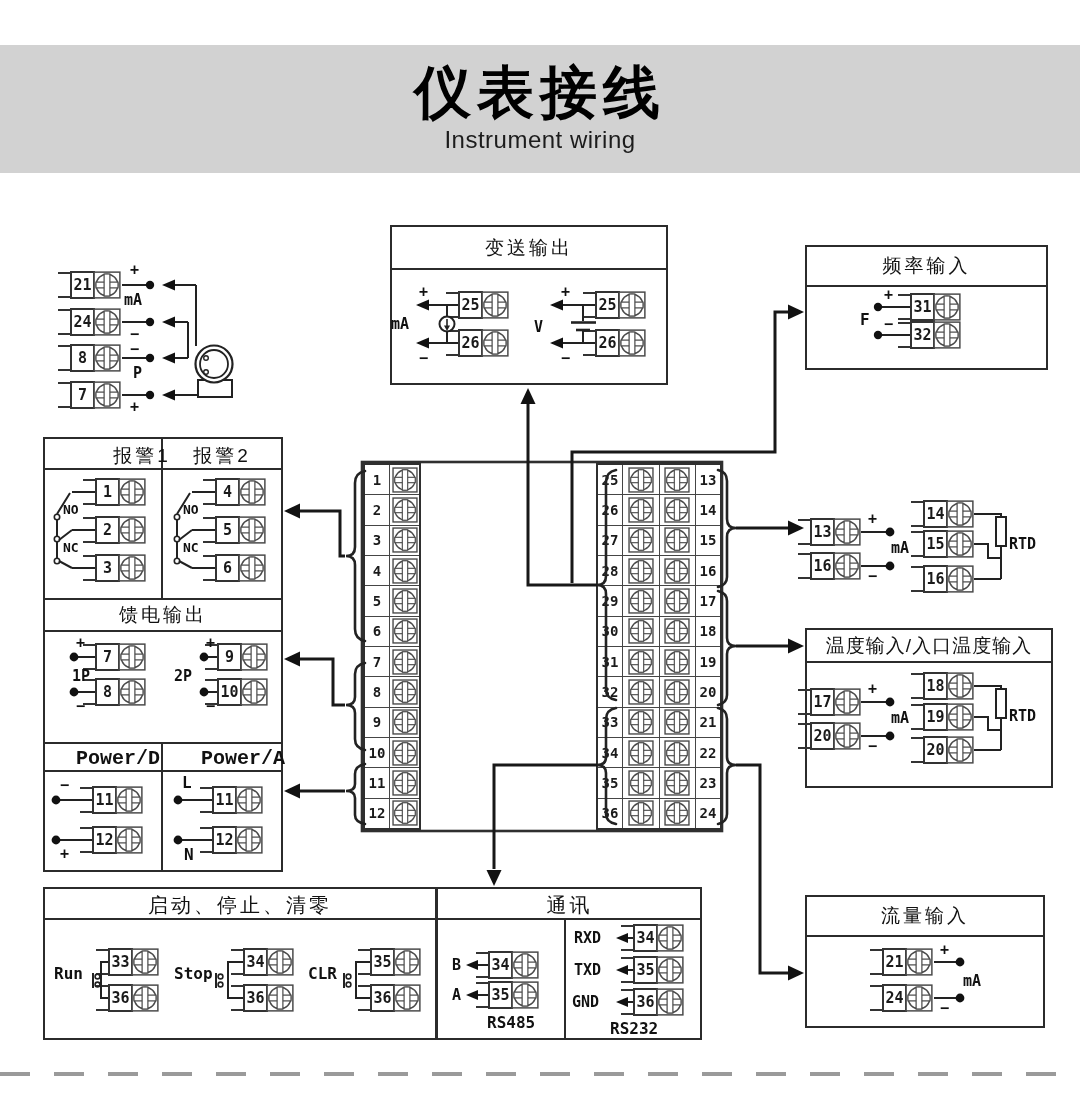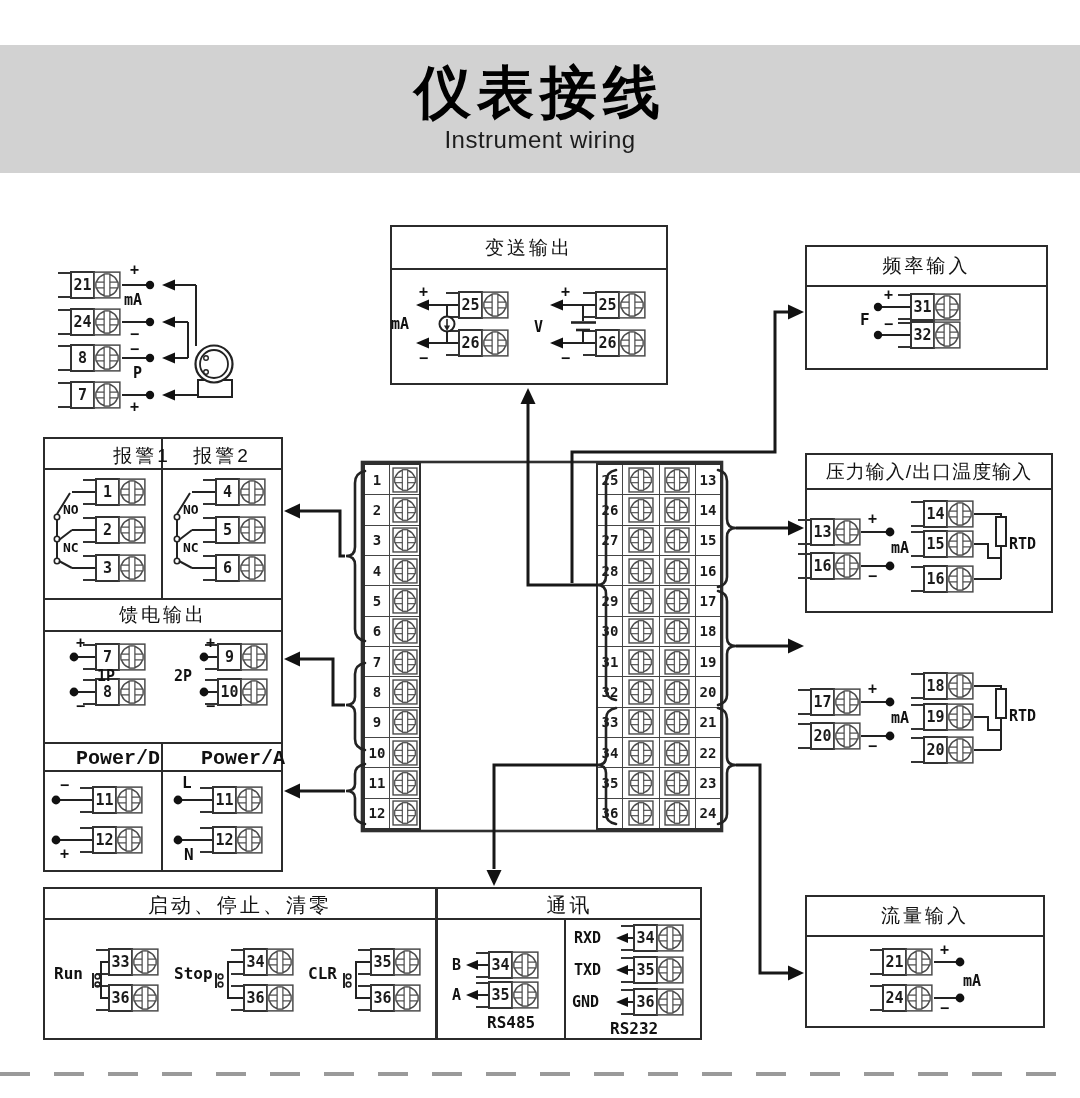"压力输入/出口温度输入" div.box { html: <div> <div>压力输入/出口温度输入</div> </div> -> none }
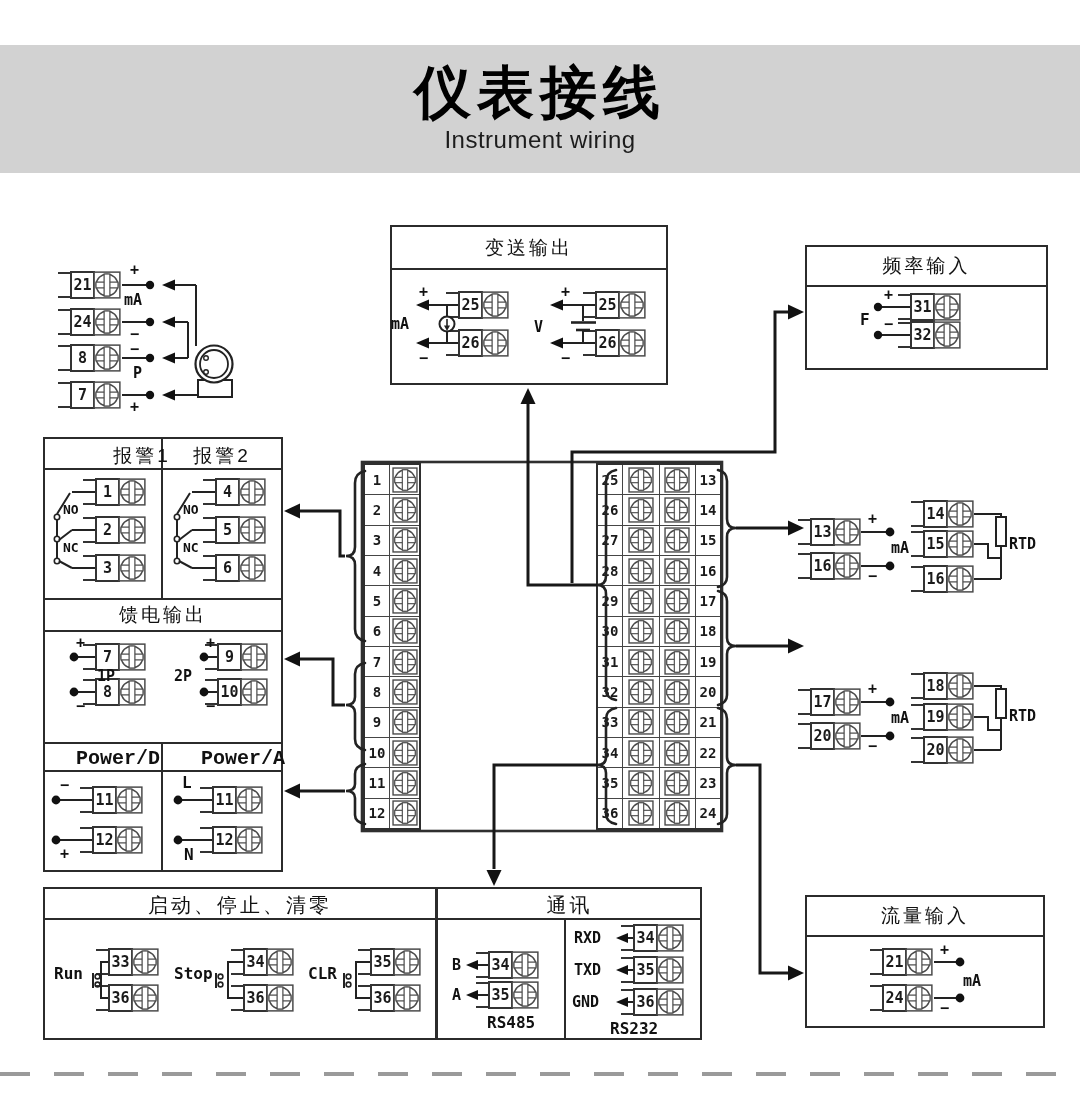"温度输入/入口温度输入" div.box { html: none -> <div> <div>温度输入/入口温度输入</div> </div> }
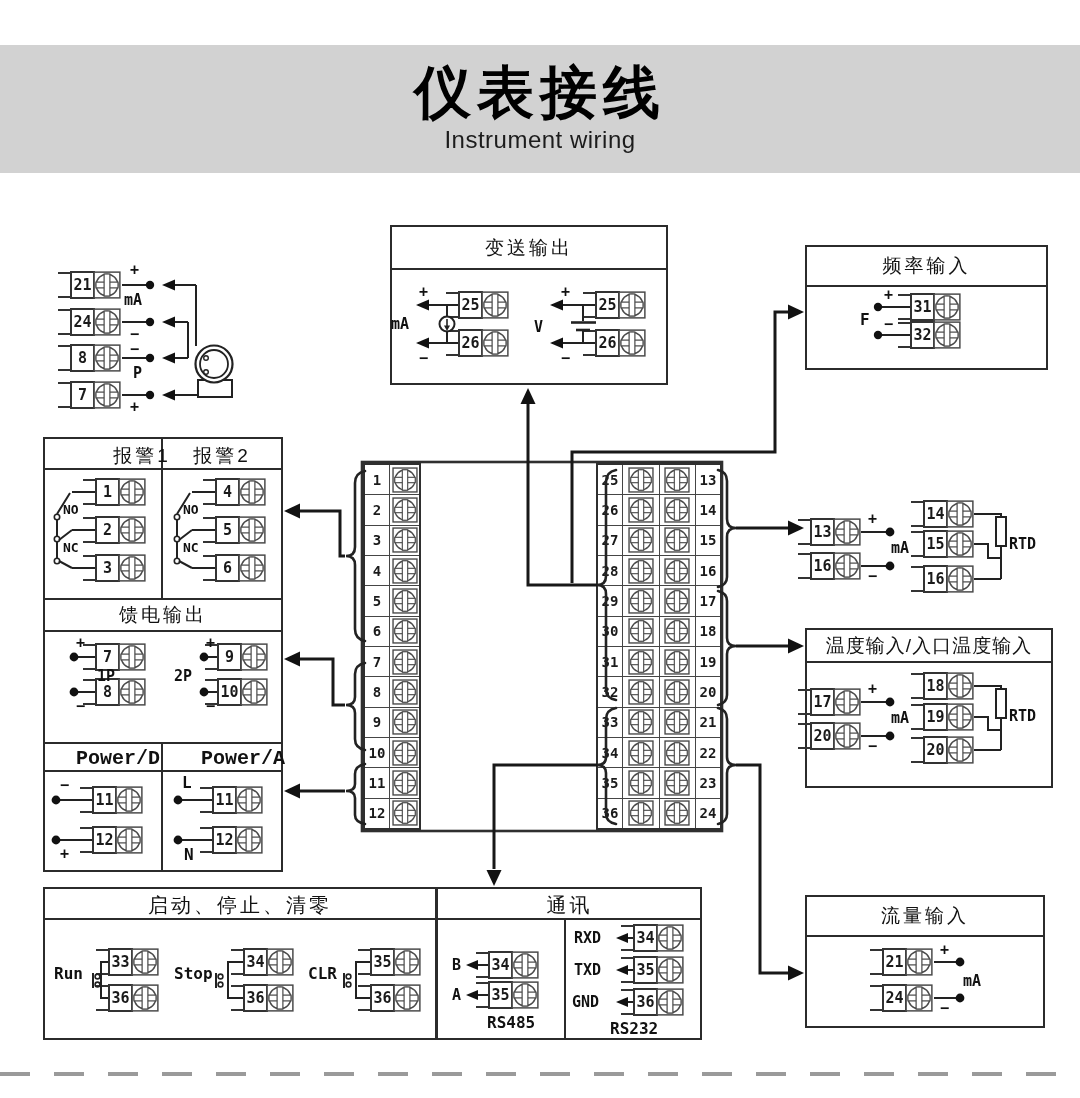"1P" span.lbl { left: 64px -> 39px }
